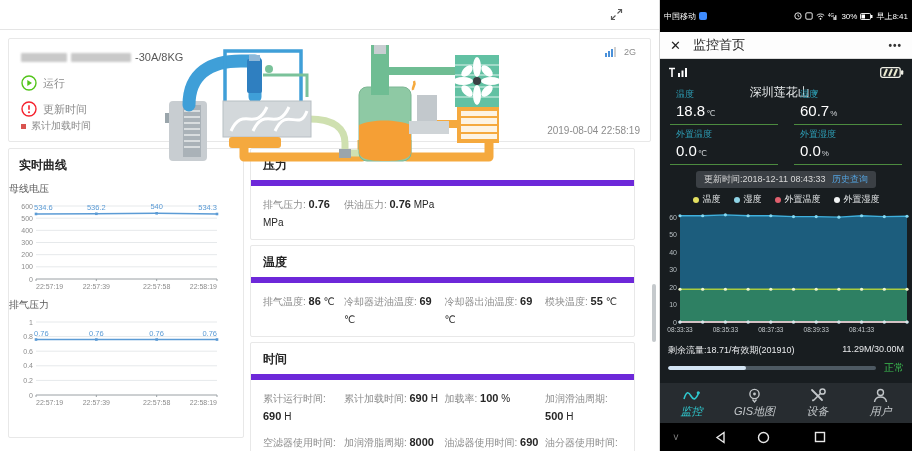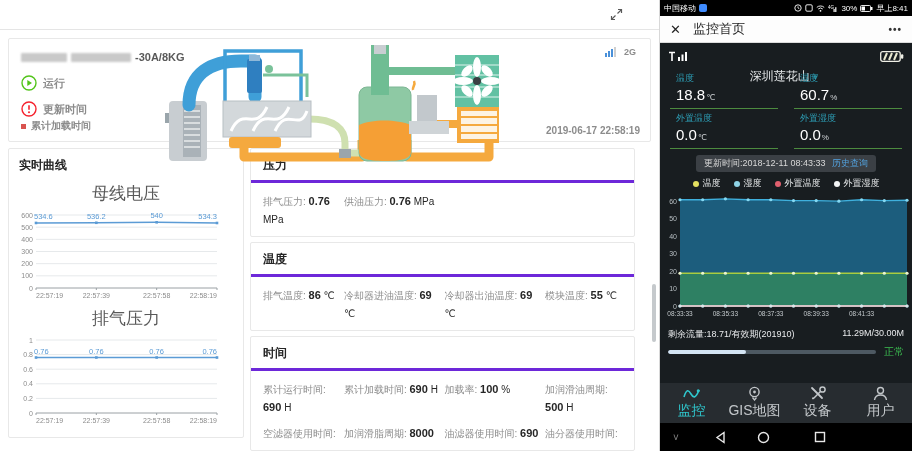"中国移动" .m-status { padding: 8px 4px -> 16px 4px }
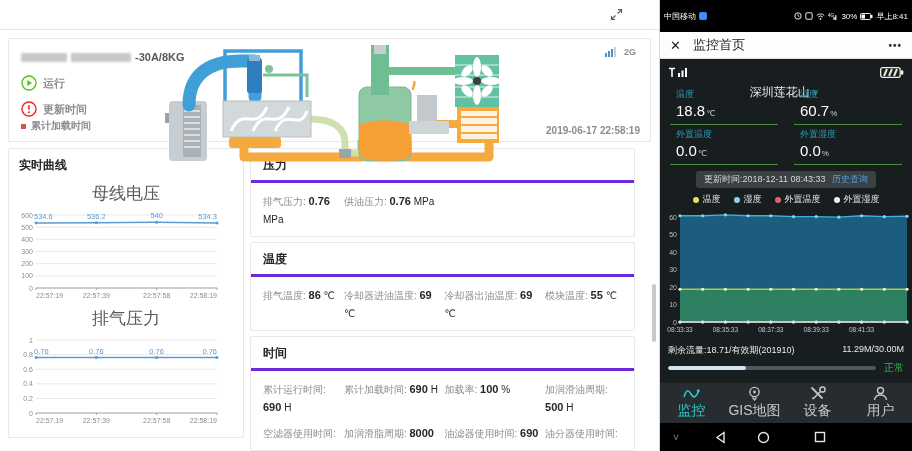"-30A/8KG" .device-card { font-weight: bold -> none }
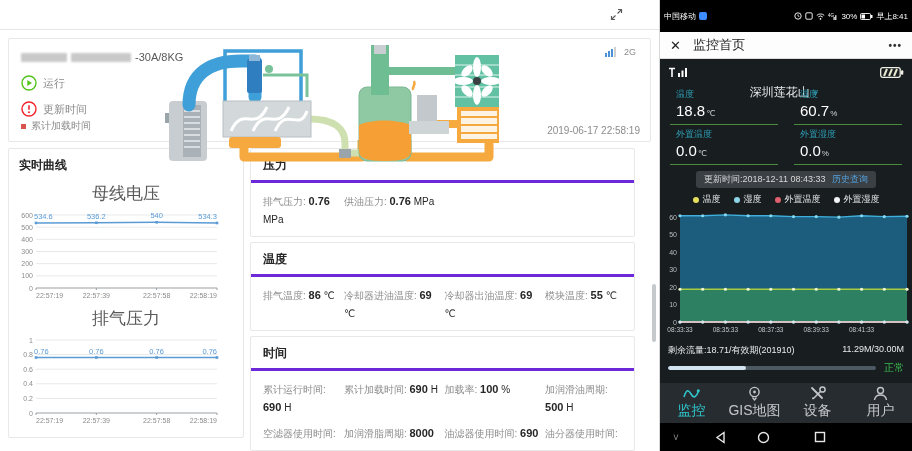"2019-06-17 22:58:19" div.device-ts { text: 2019-06-17 -> 2019-08-04 }
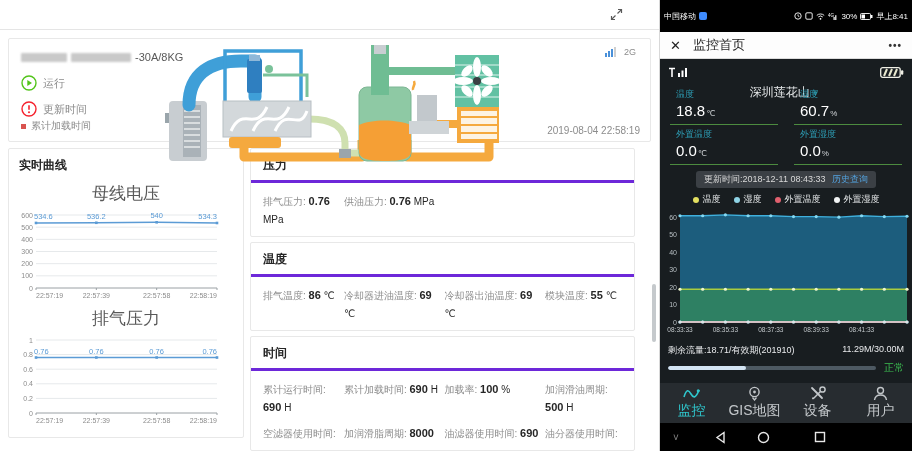"压力" .sec-title { border-bottom: 3px solid #6d28d9 -> 6px solid #6d28d9 }
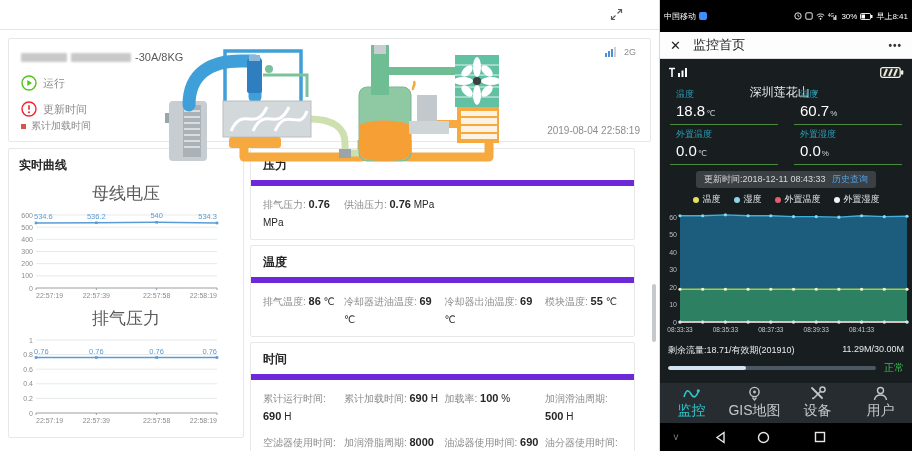"母线电压" .chart-title { font-size: 17px -> 10px; text-align: center -> left }
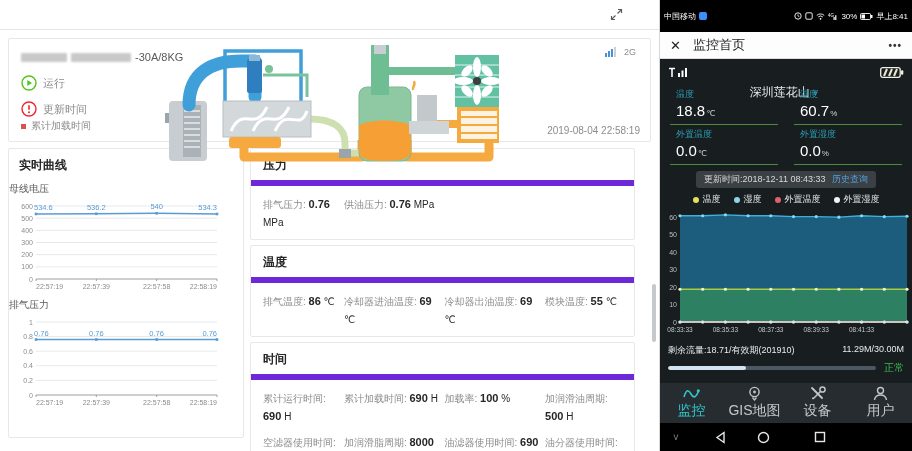"监控" .nav-label { font-size: 14px -> 11px; font-style: none -> italic }
